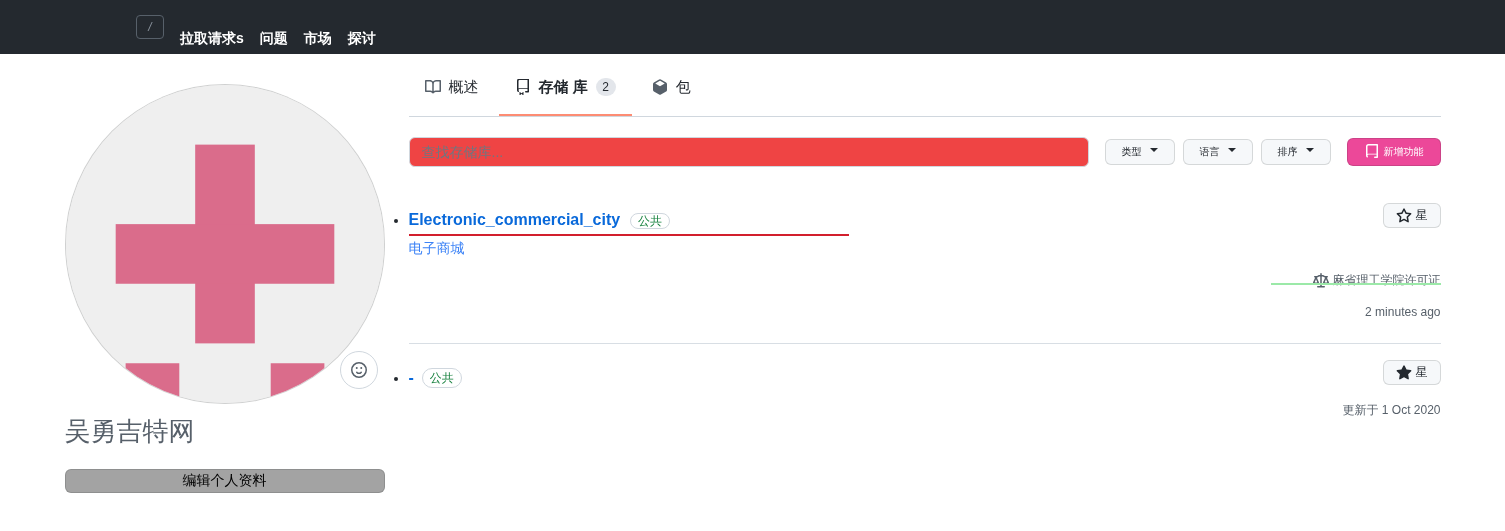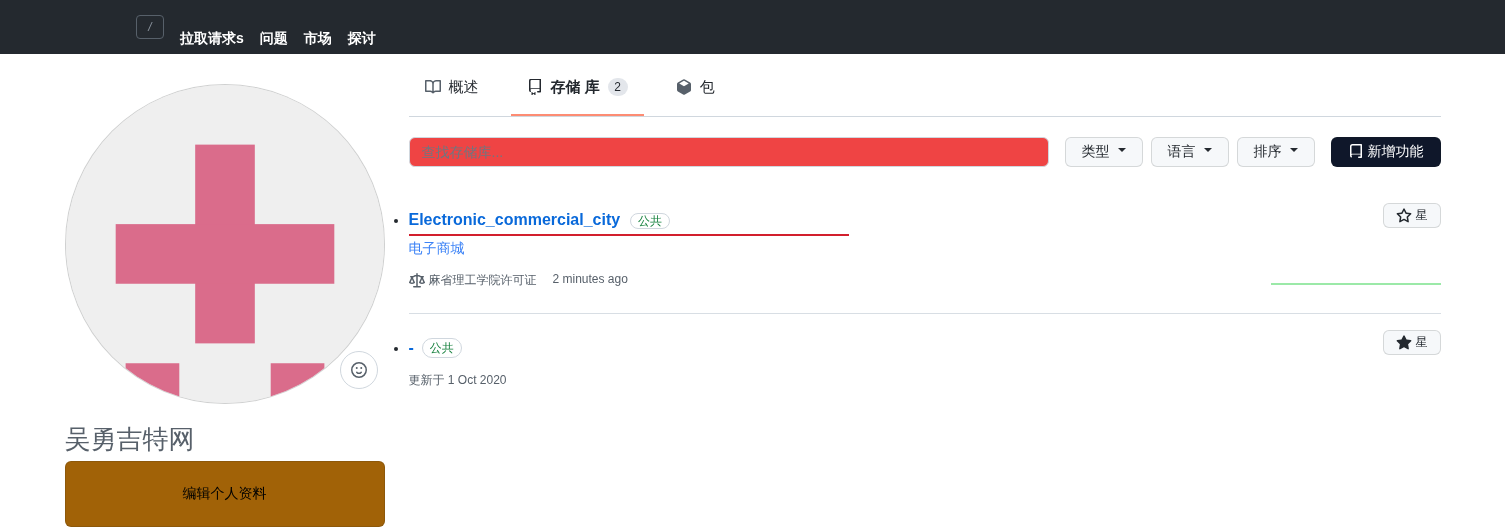"概述" .tabs { gap: 16px -> 4px }
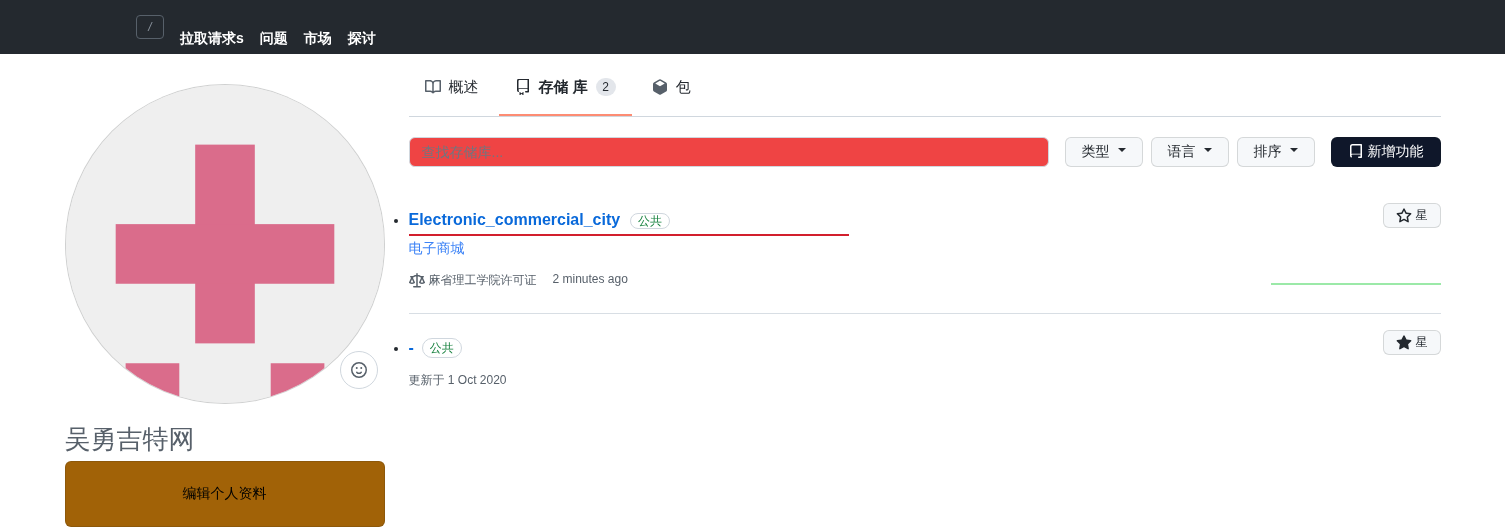"类型" .btn { font-size: 14px -> 10px }
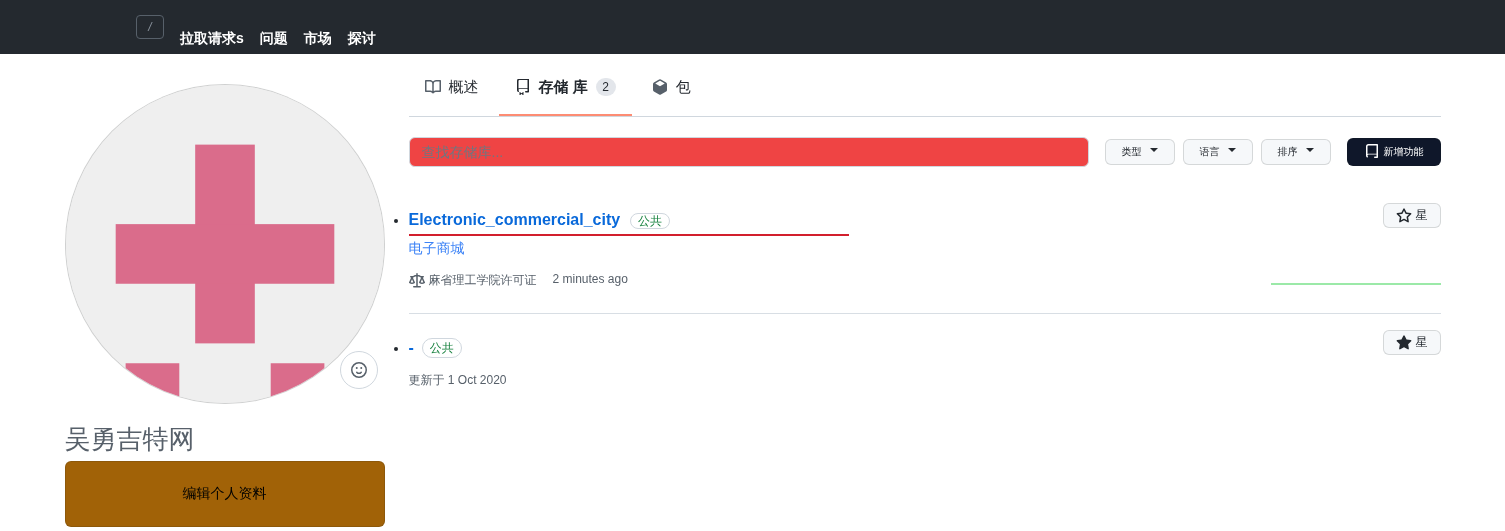"新增功能" .btn-primary { background: #0f172a -> #ec4899 }
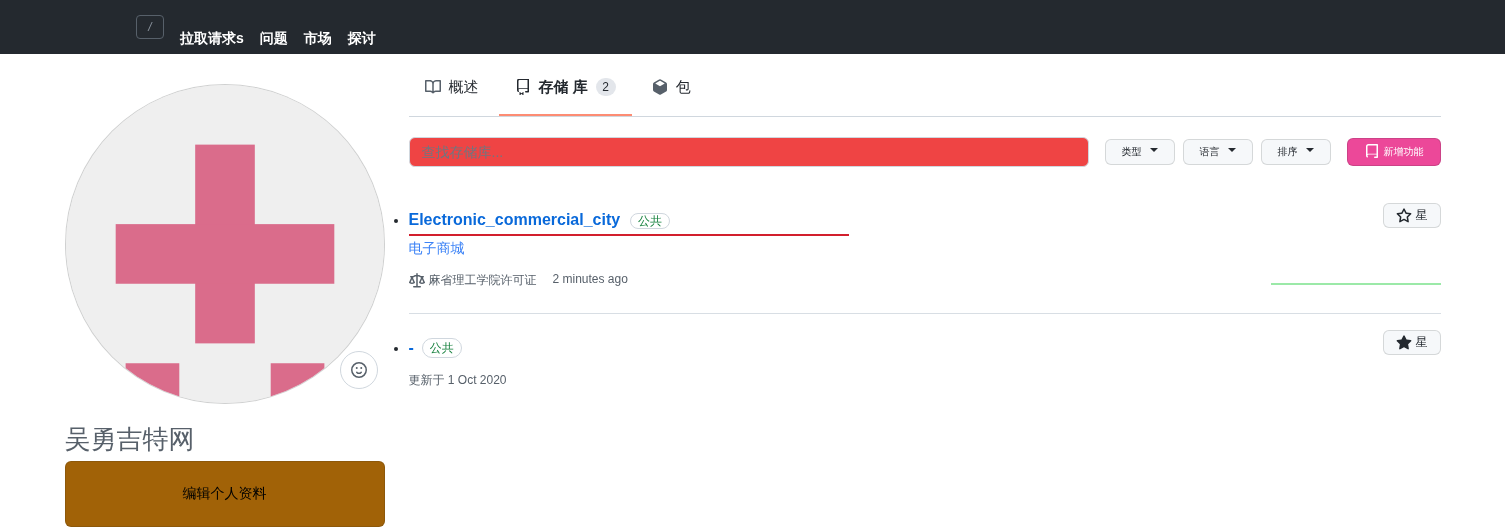"麻省理工学院许可证" .repo-meta { align-items: flex-start -> flex-end; flex-direction: none -> column }
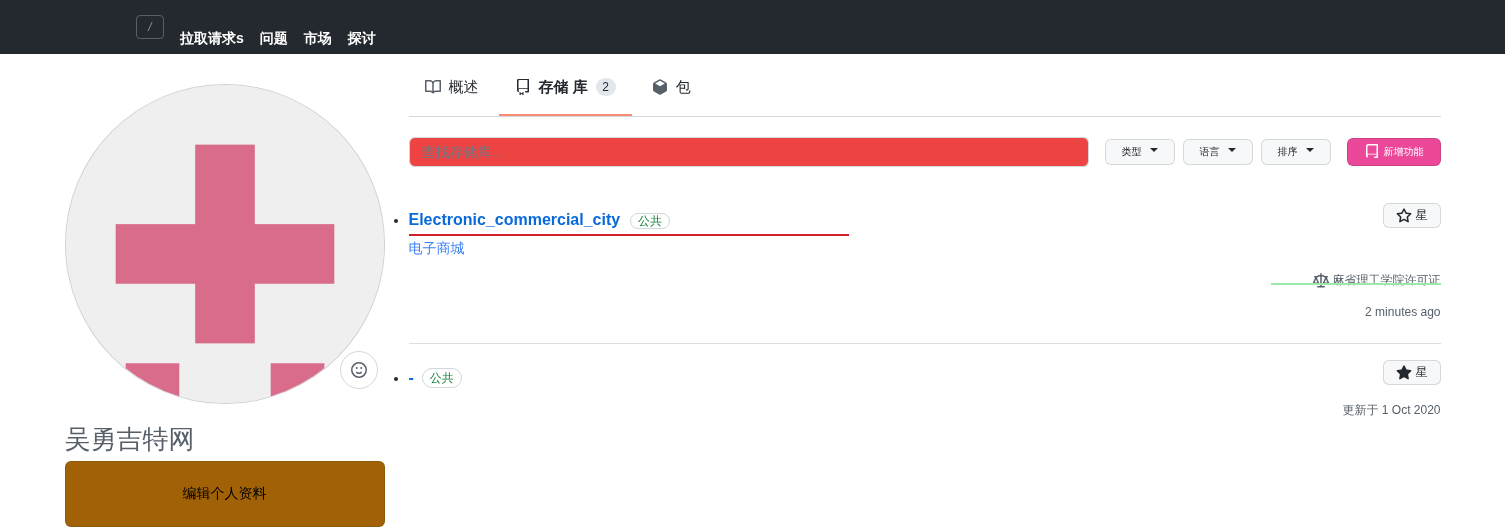"吴勇吉特网" .username { margin-top: 18px -> 10px }
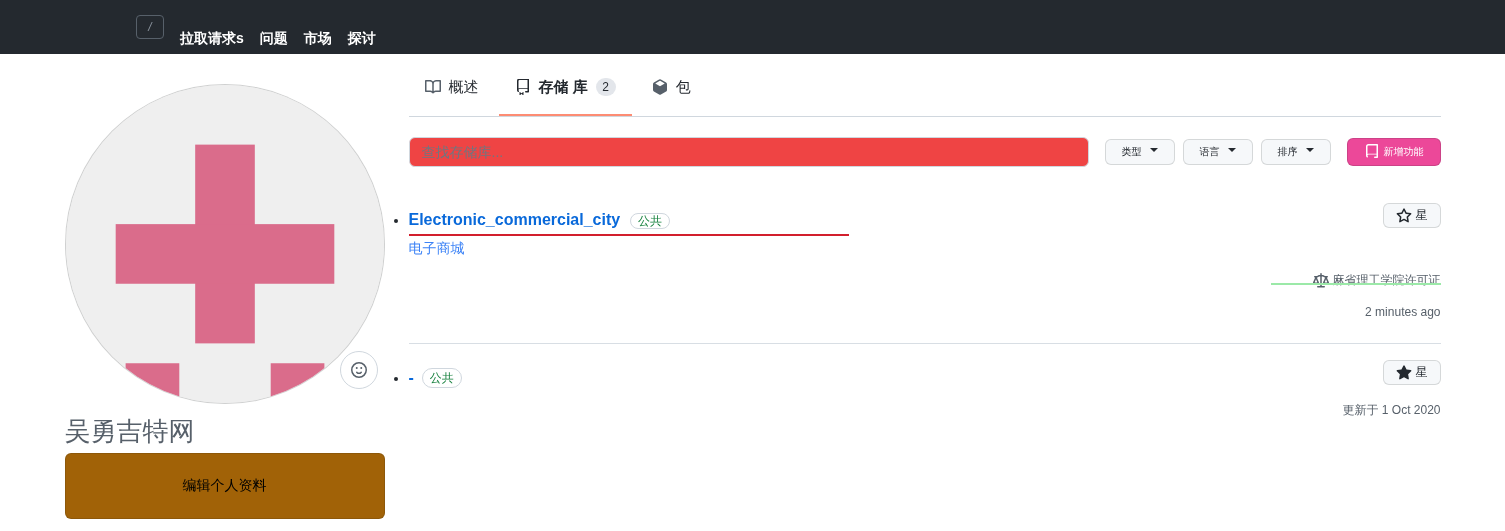"编辑个人资料" .edit-profile-btn { background: #a16207 -> #a3a3a3; margin-top: 4px -> 20px; padding: 23px 16px -> 2px 16px }
